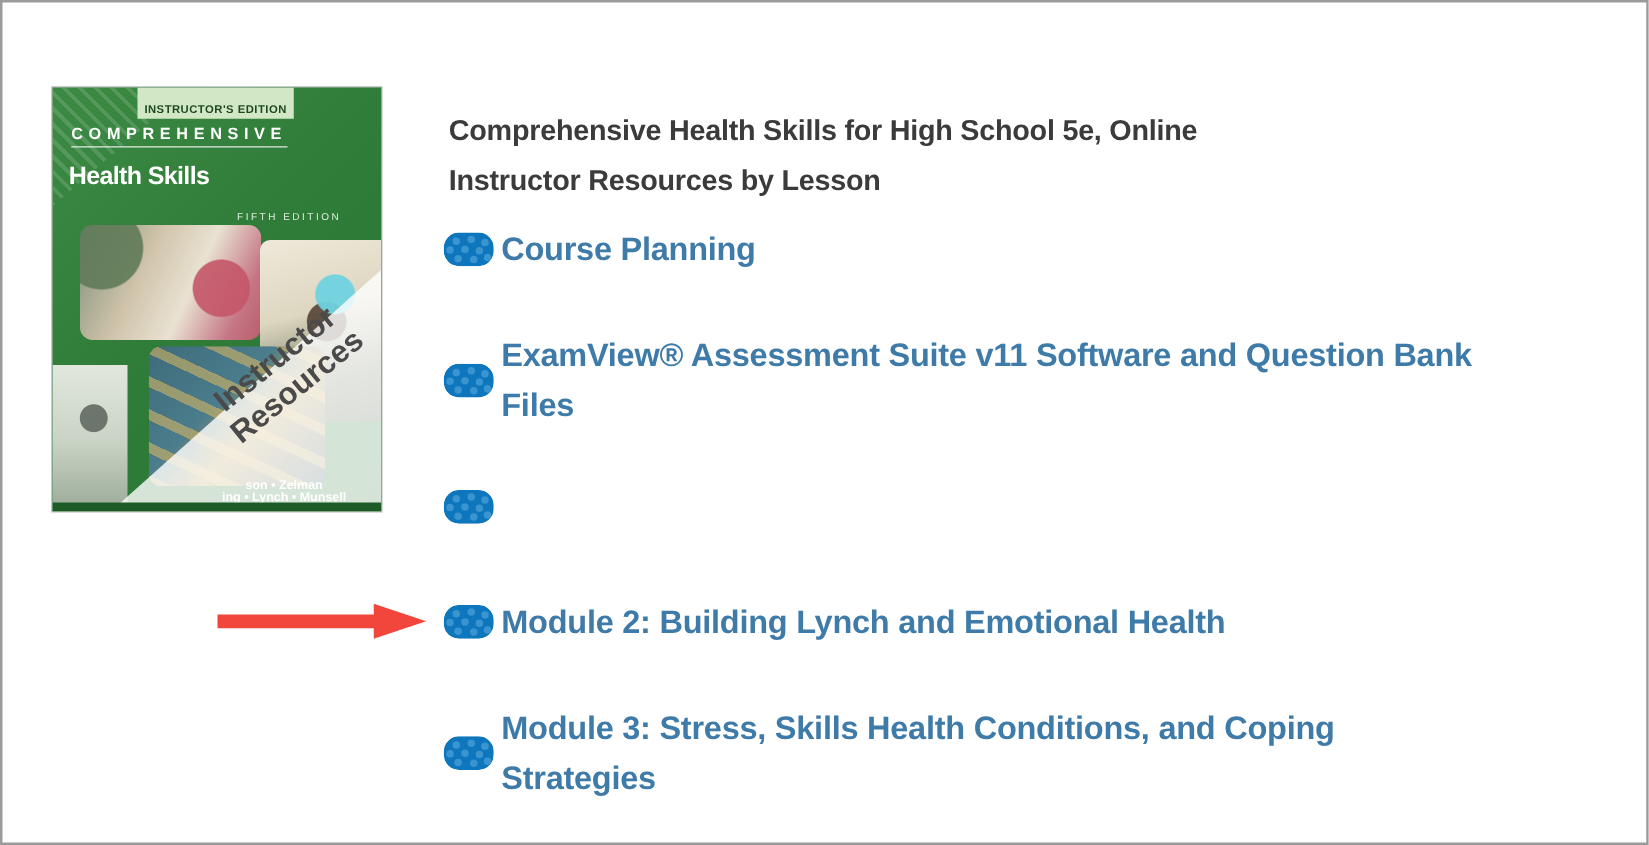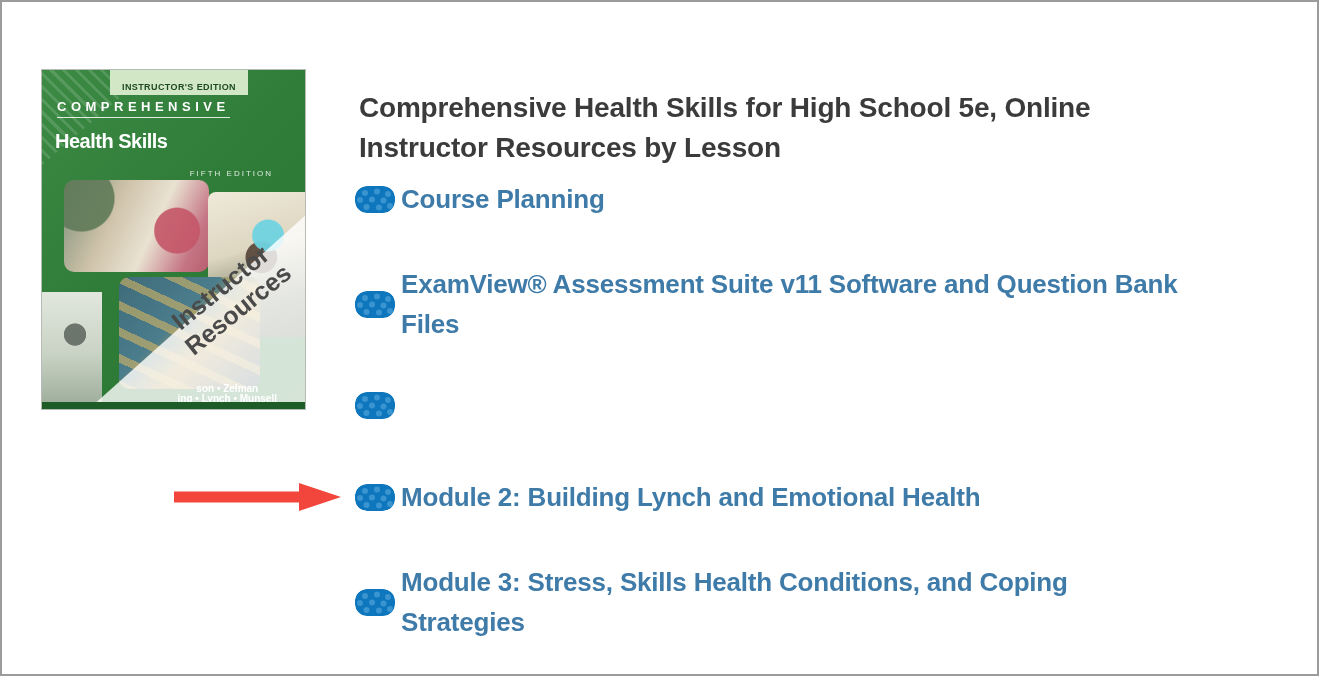"INSTRUCTOR'S EDITION" .cover .edition-tab { width: 138px -> 125px }
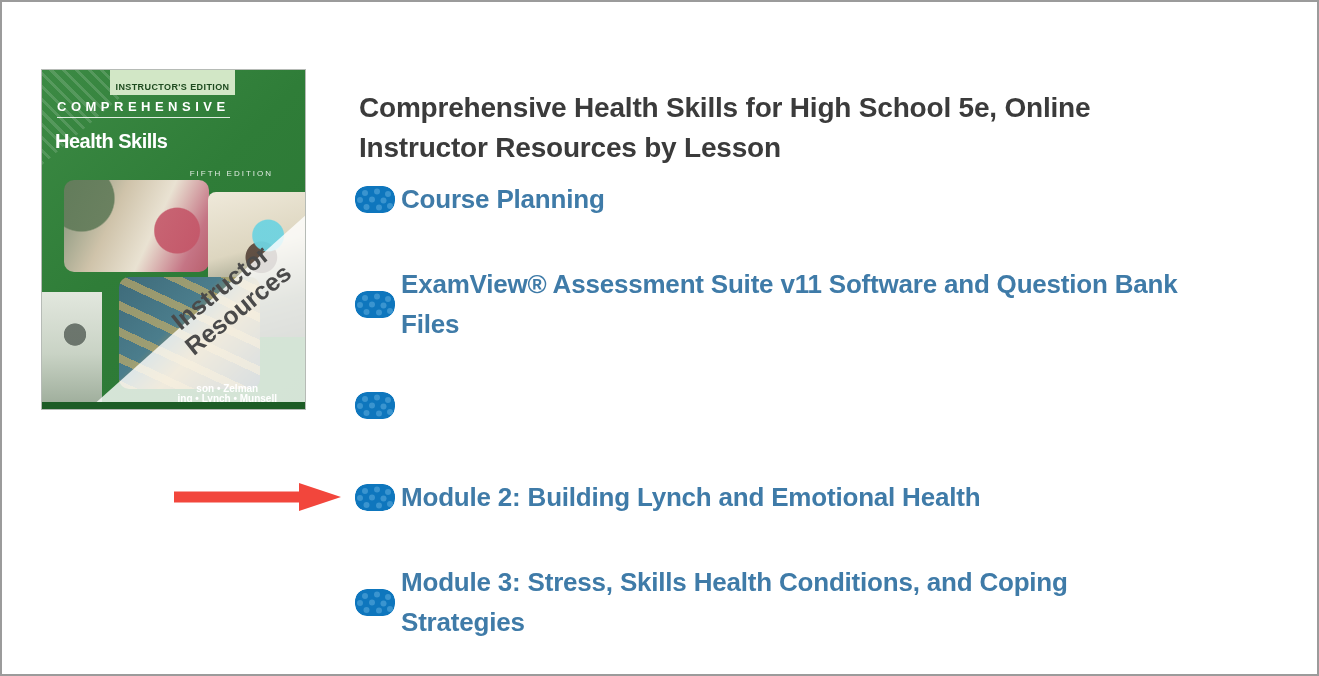"Comprehensive Health Skills for High" .page-title { font-size: 28px -> 23px }
